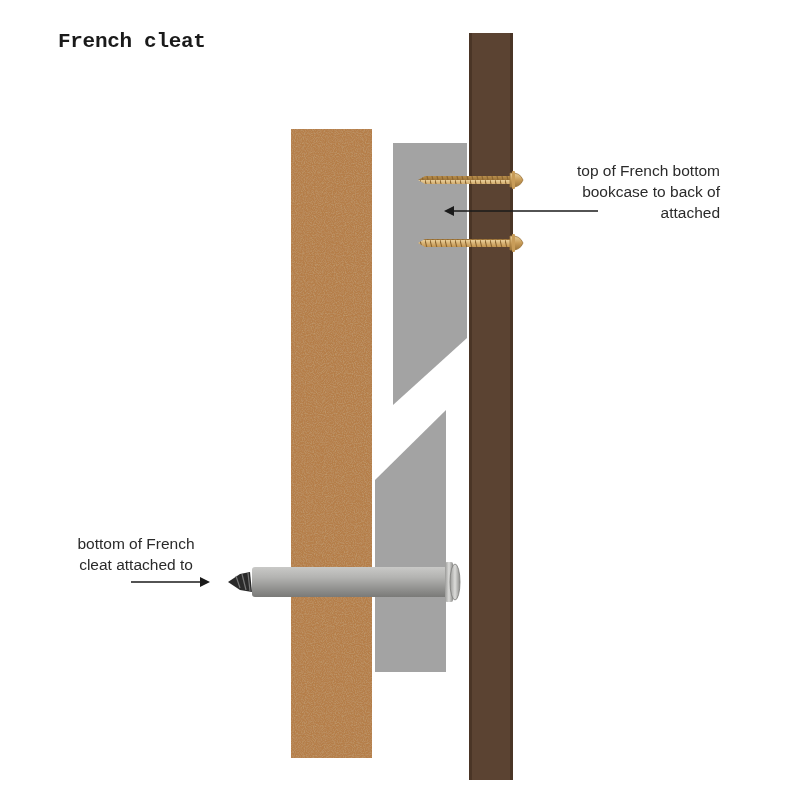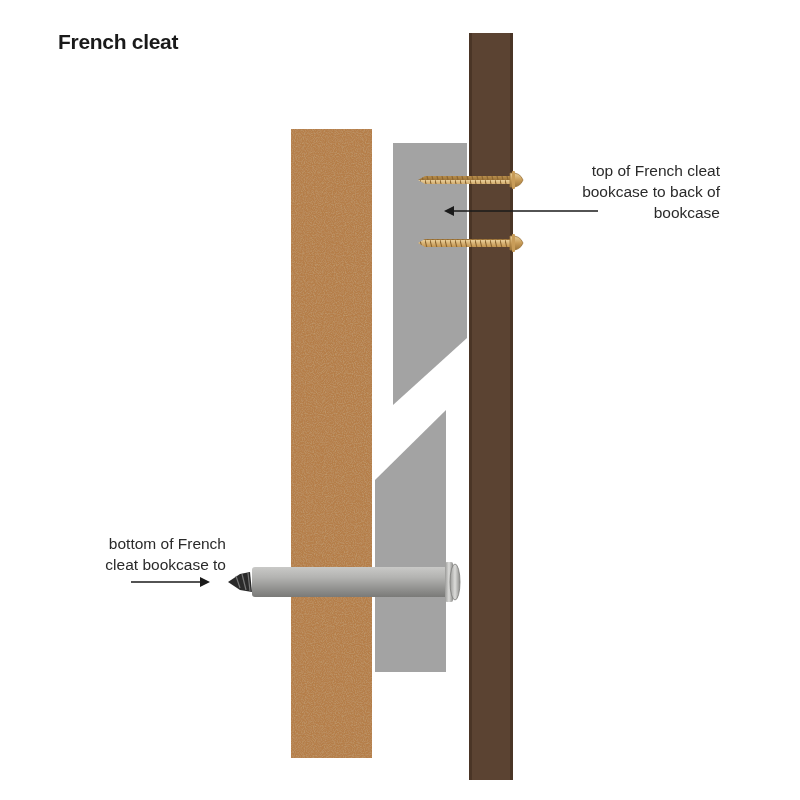"French cleat" .title { font-family: Liberation Sans, sans-serif -> Liberation Mono, monospace }
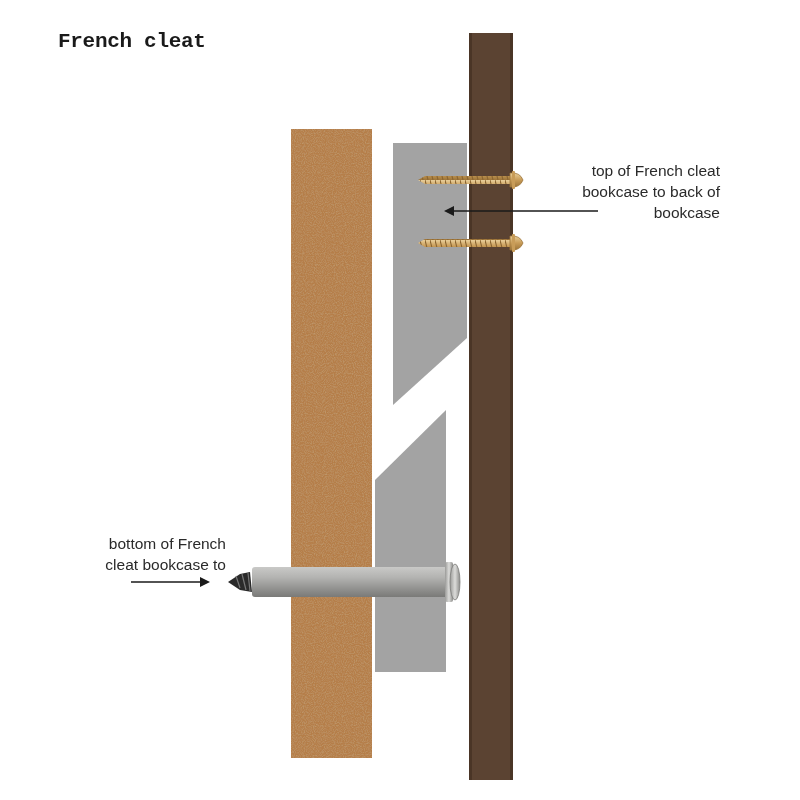"top of French cleat" div { text: cleat -> bottom }
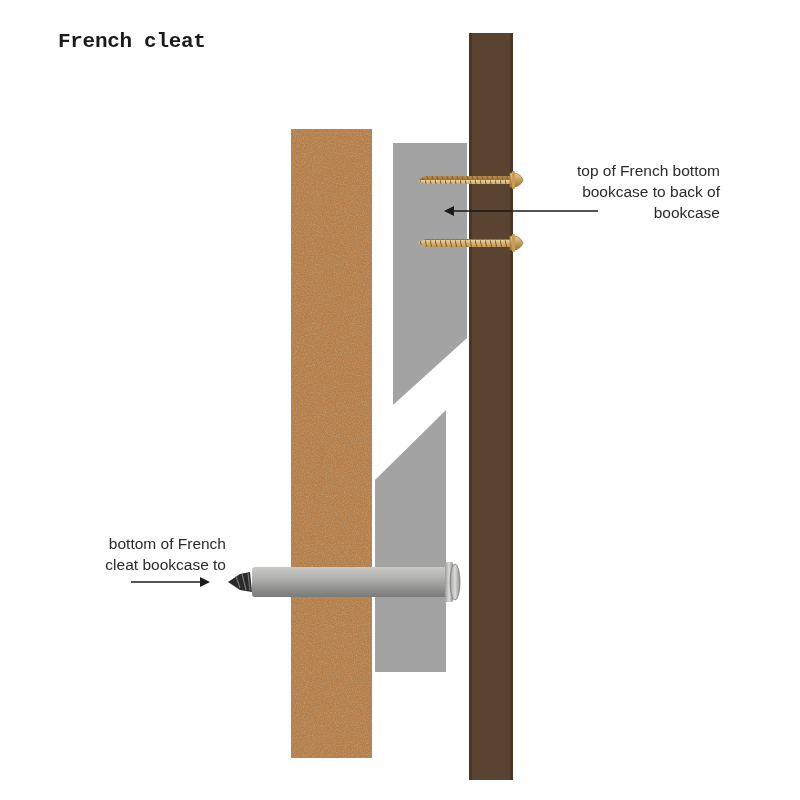"bookcase" div { text: bookcase -> attached }
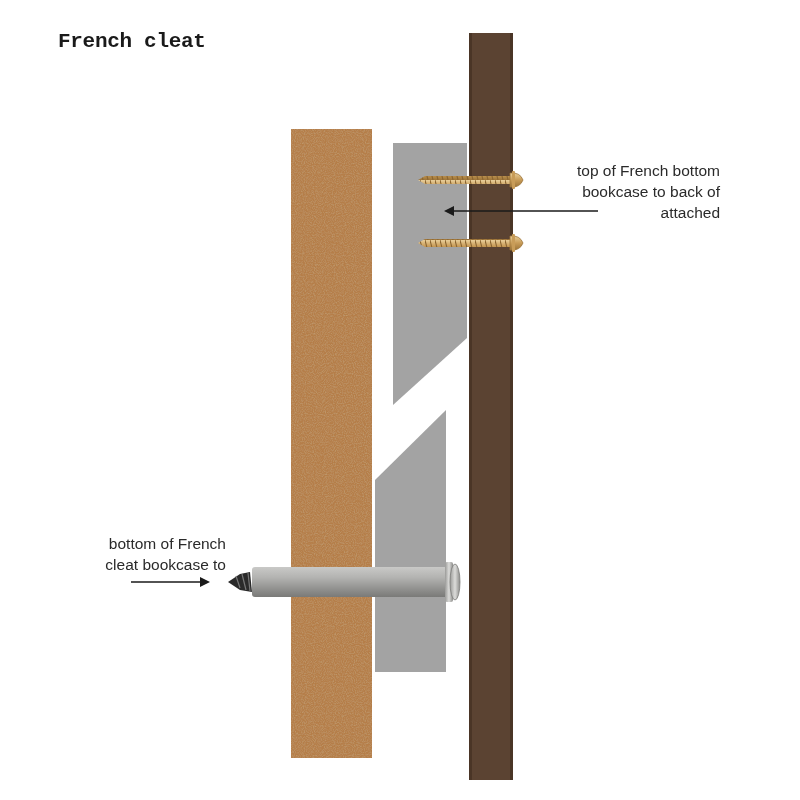"bottom of French" .label-bottom { text-align: right -> center }
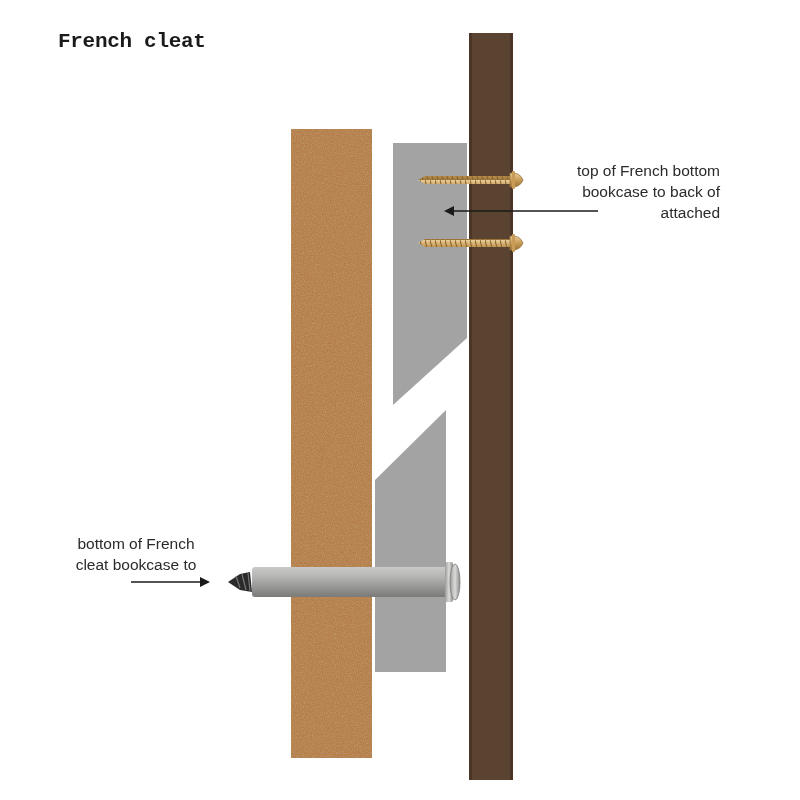"cleat bookcase to" div { text: bookcase -> attached }
